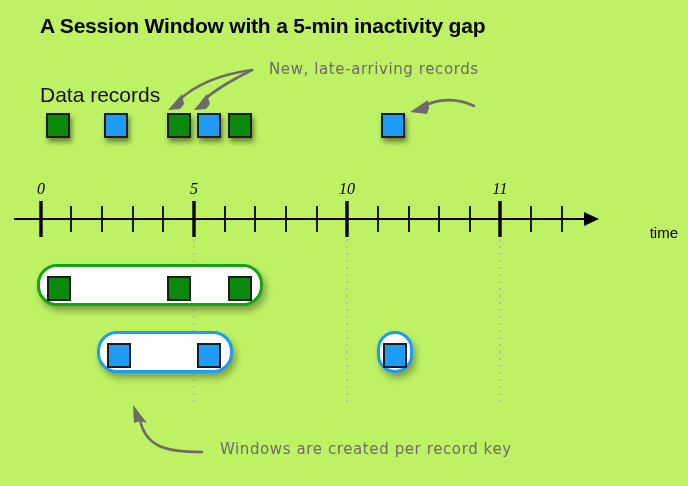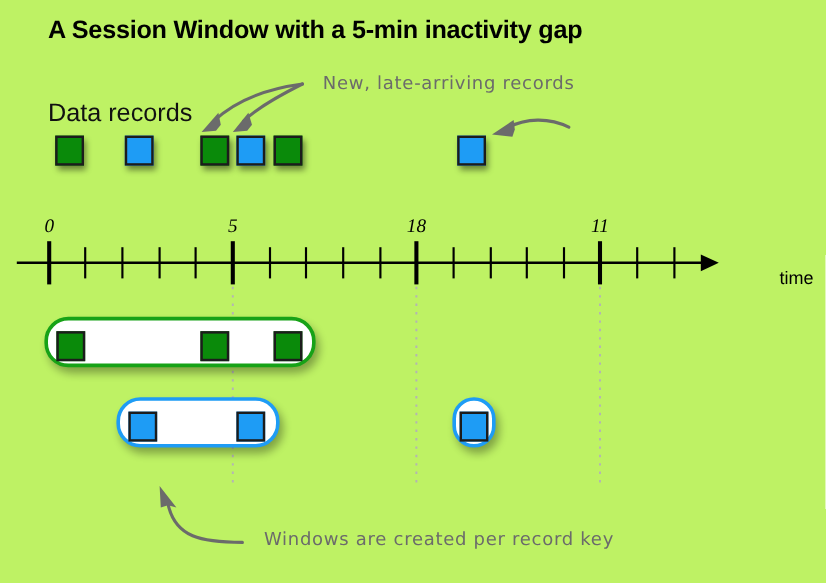"18" div.axis-num { text: 18 -> 10 }
